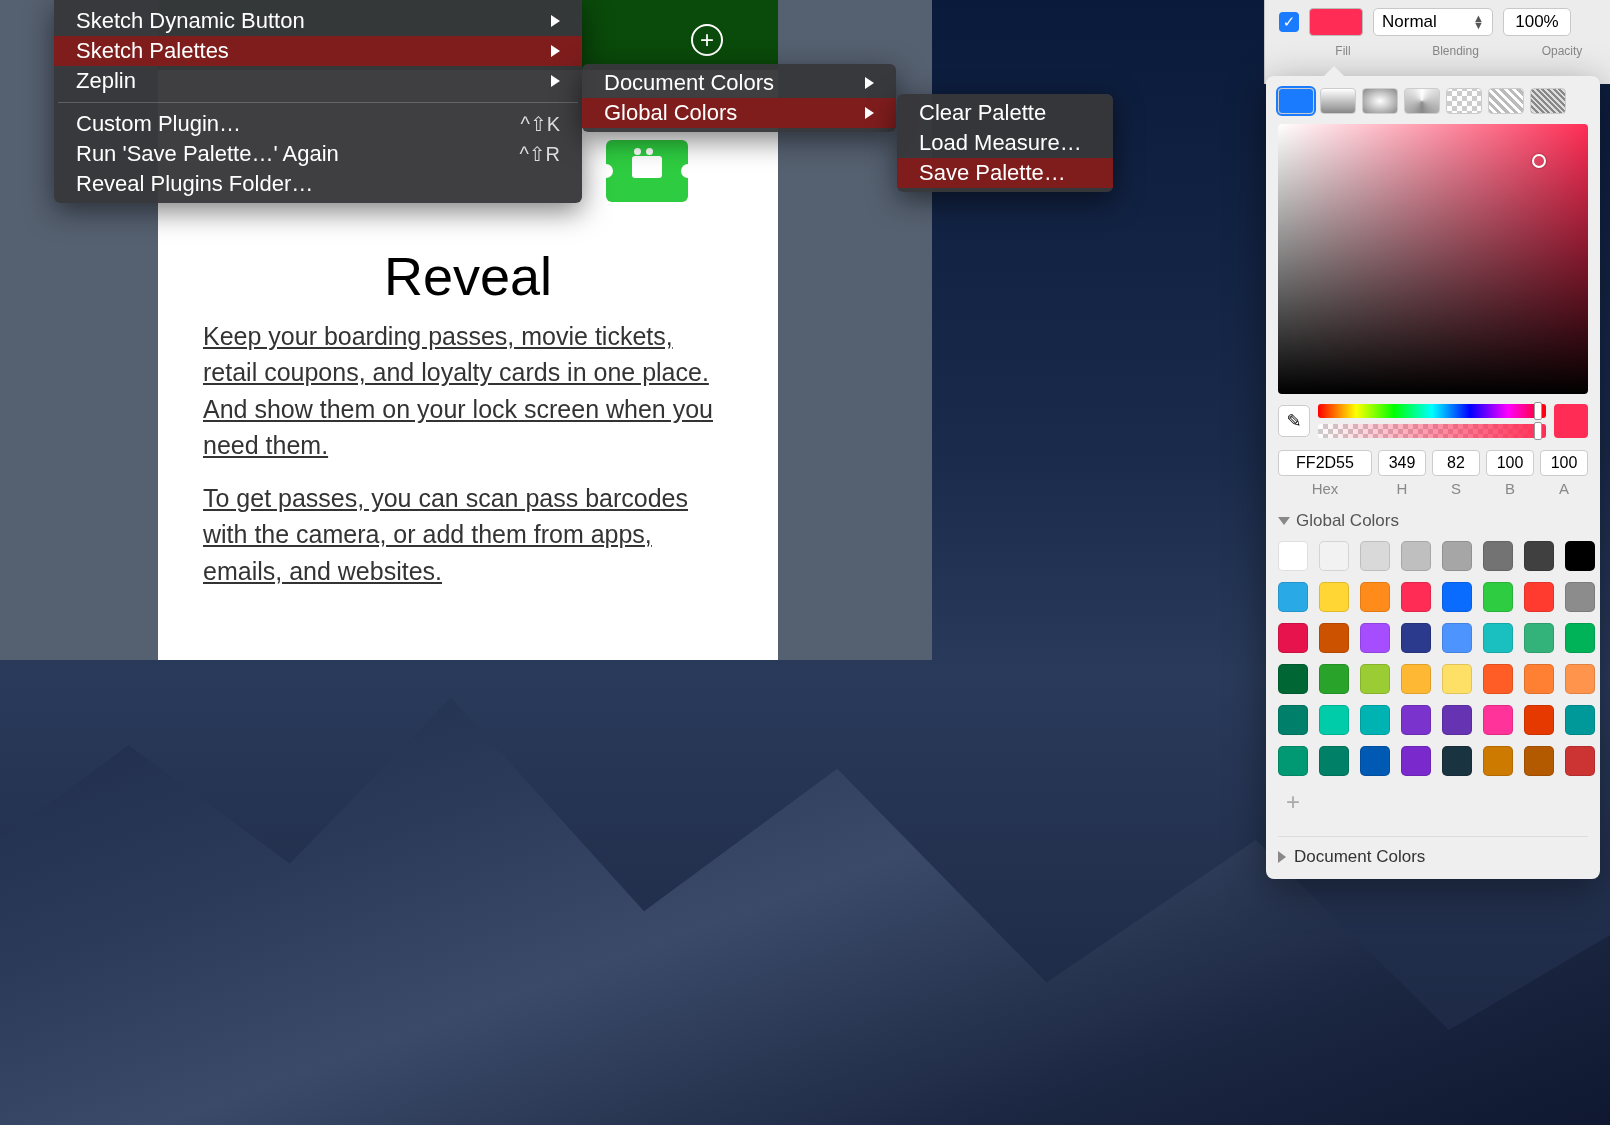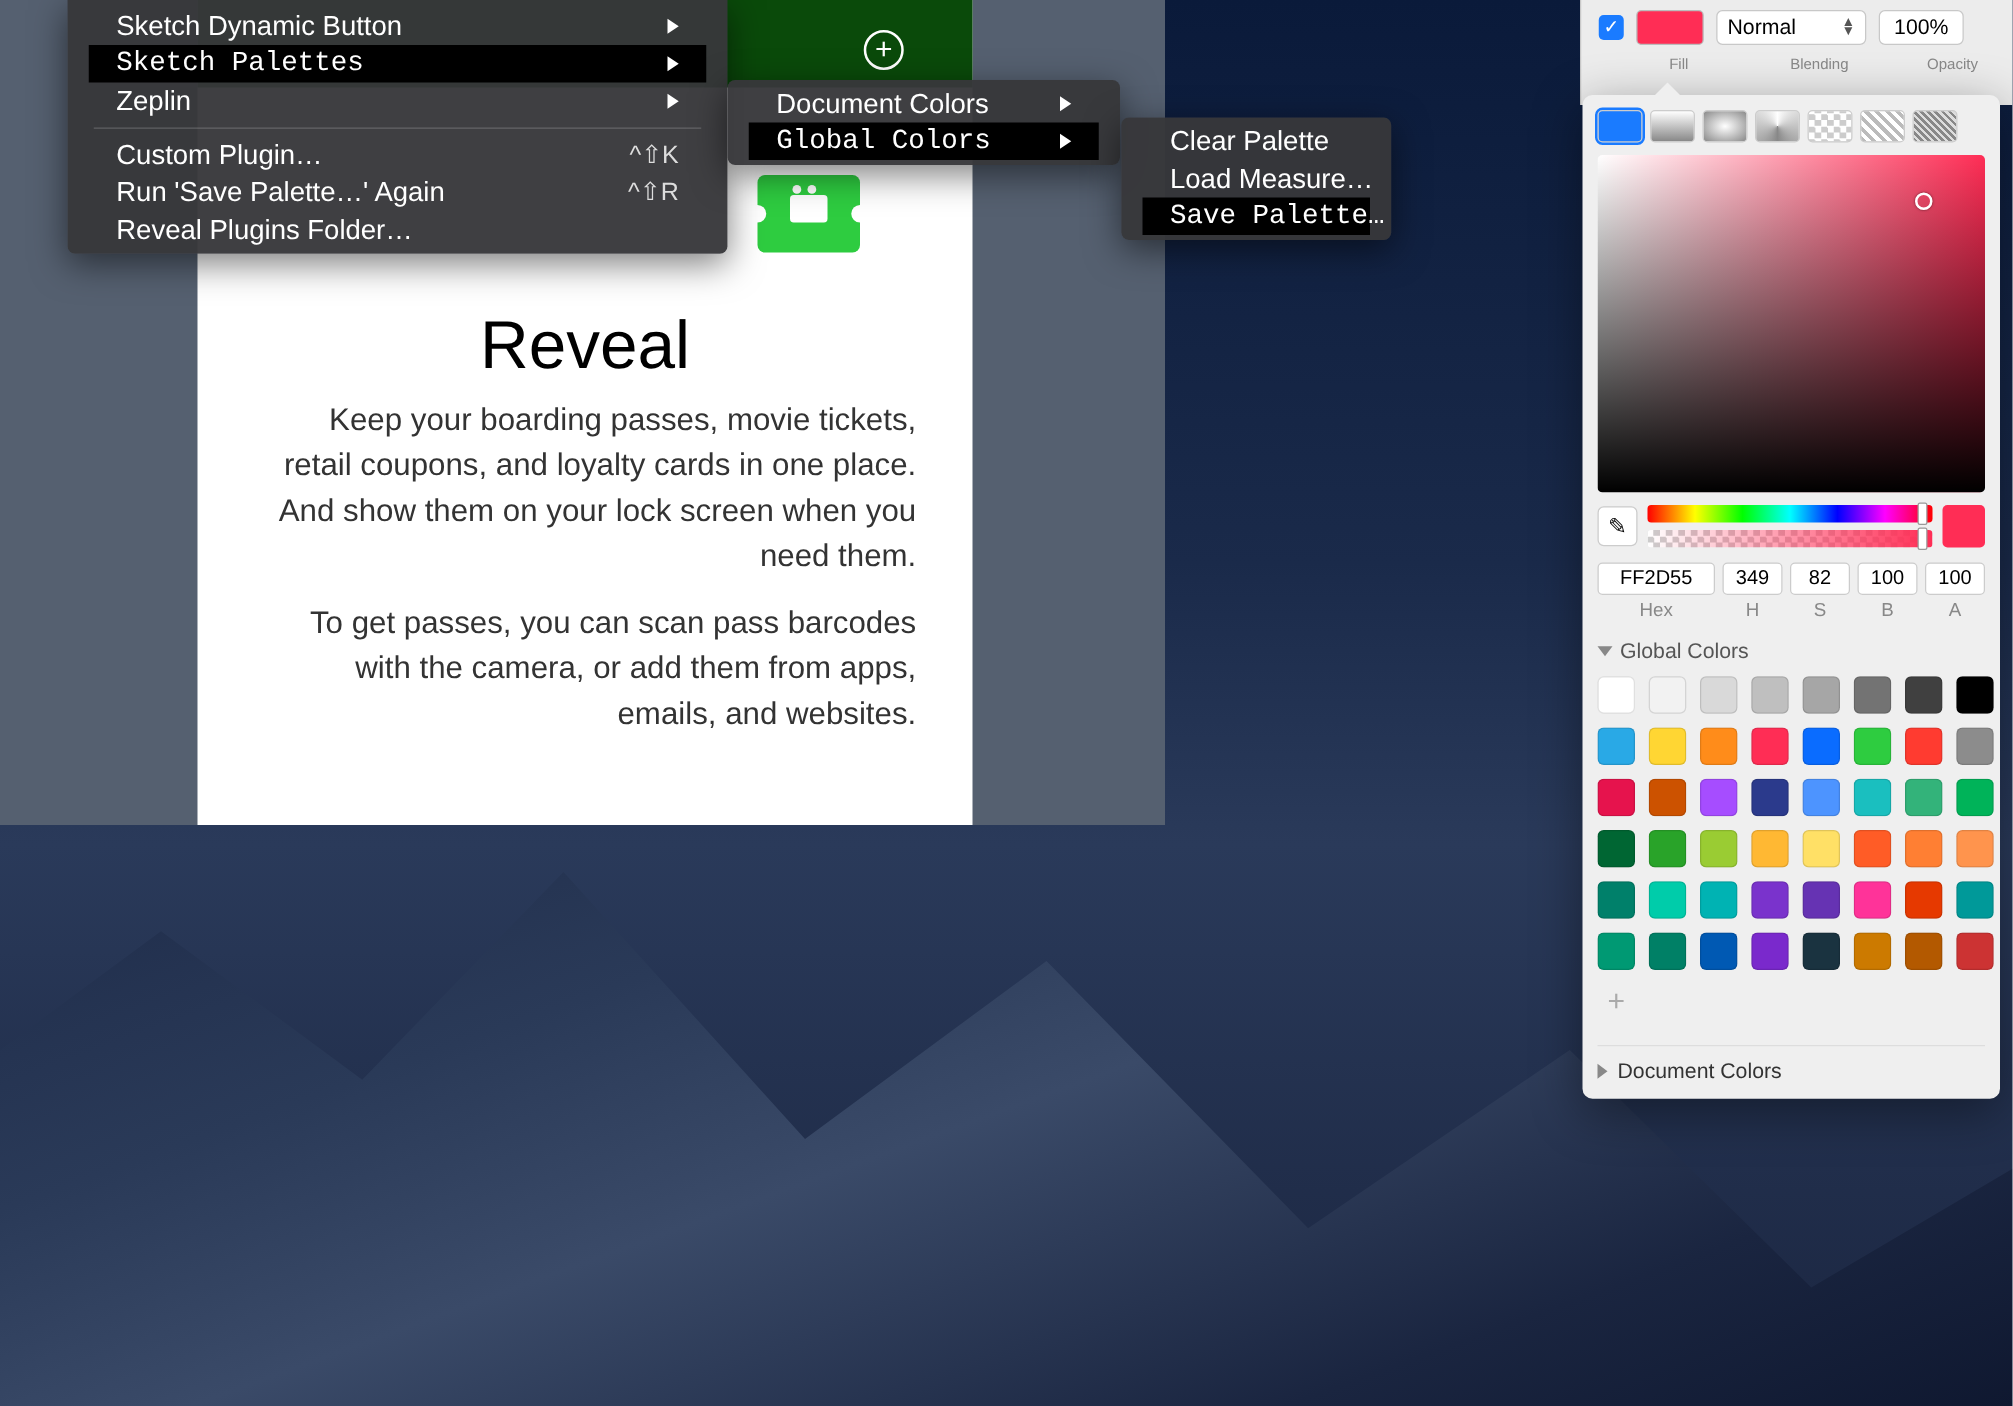"Sketch Dynamic Button" .menu { padding: 4px 17px -> 4px 0 }
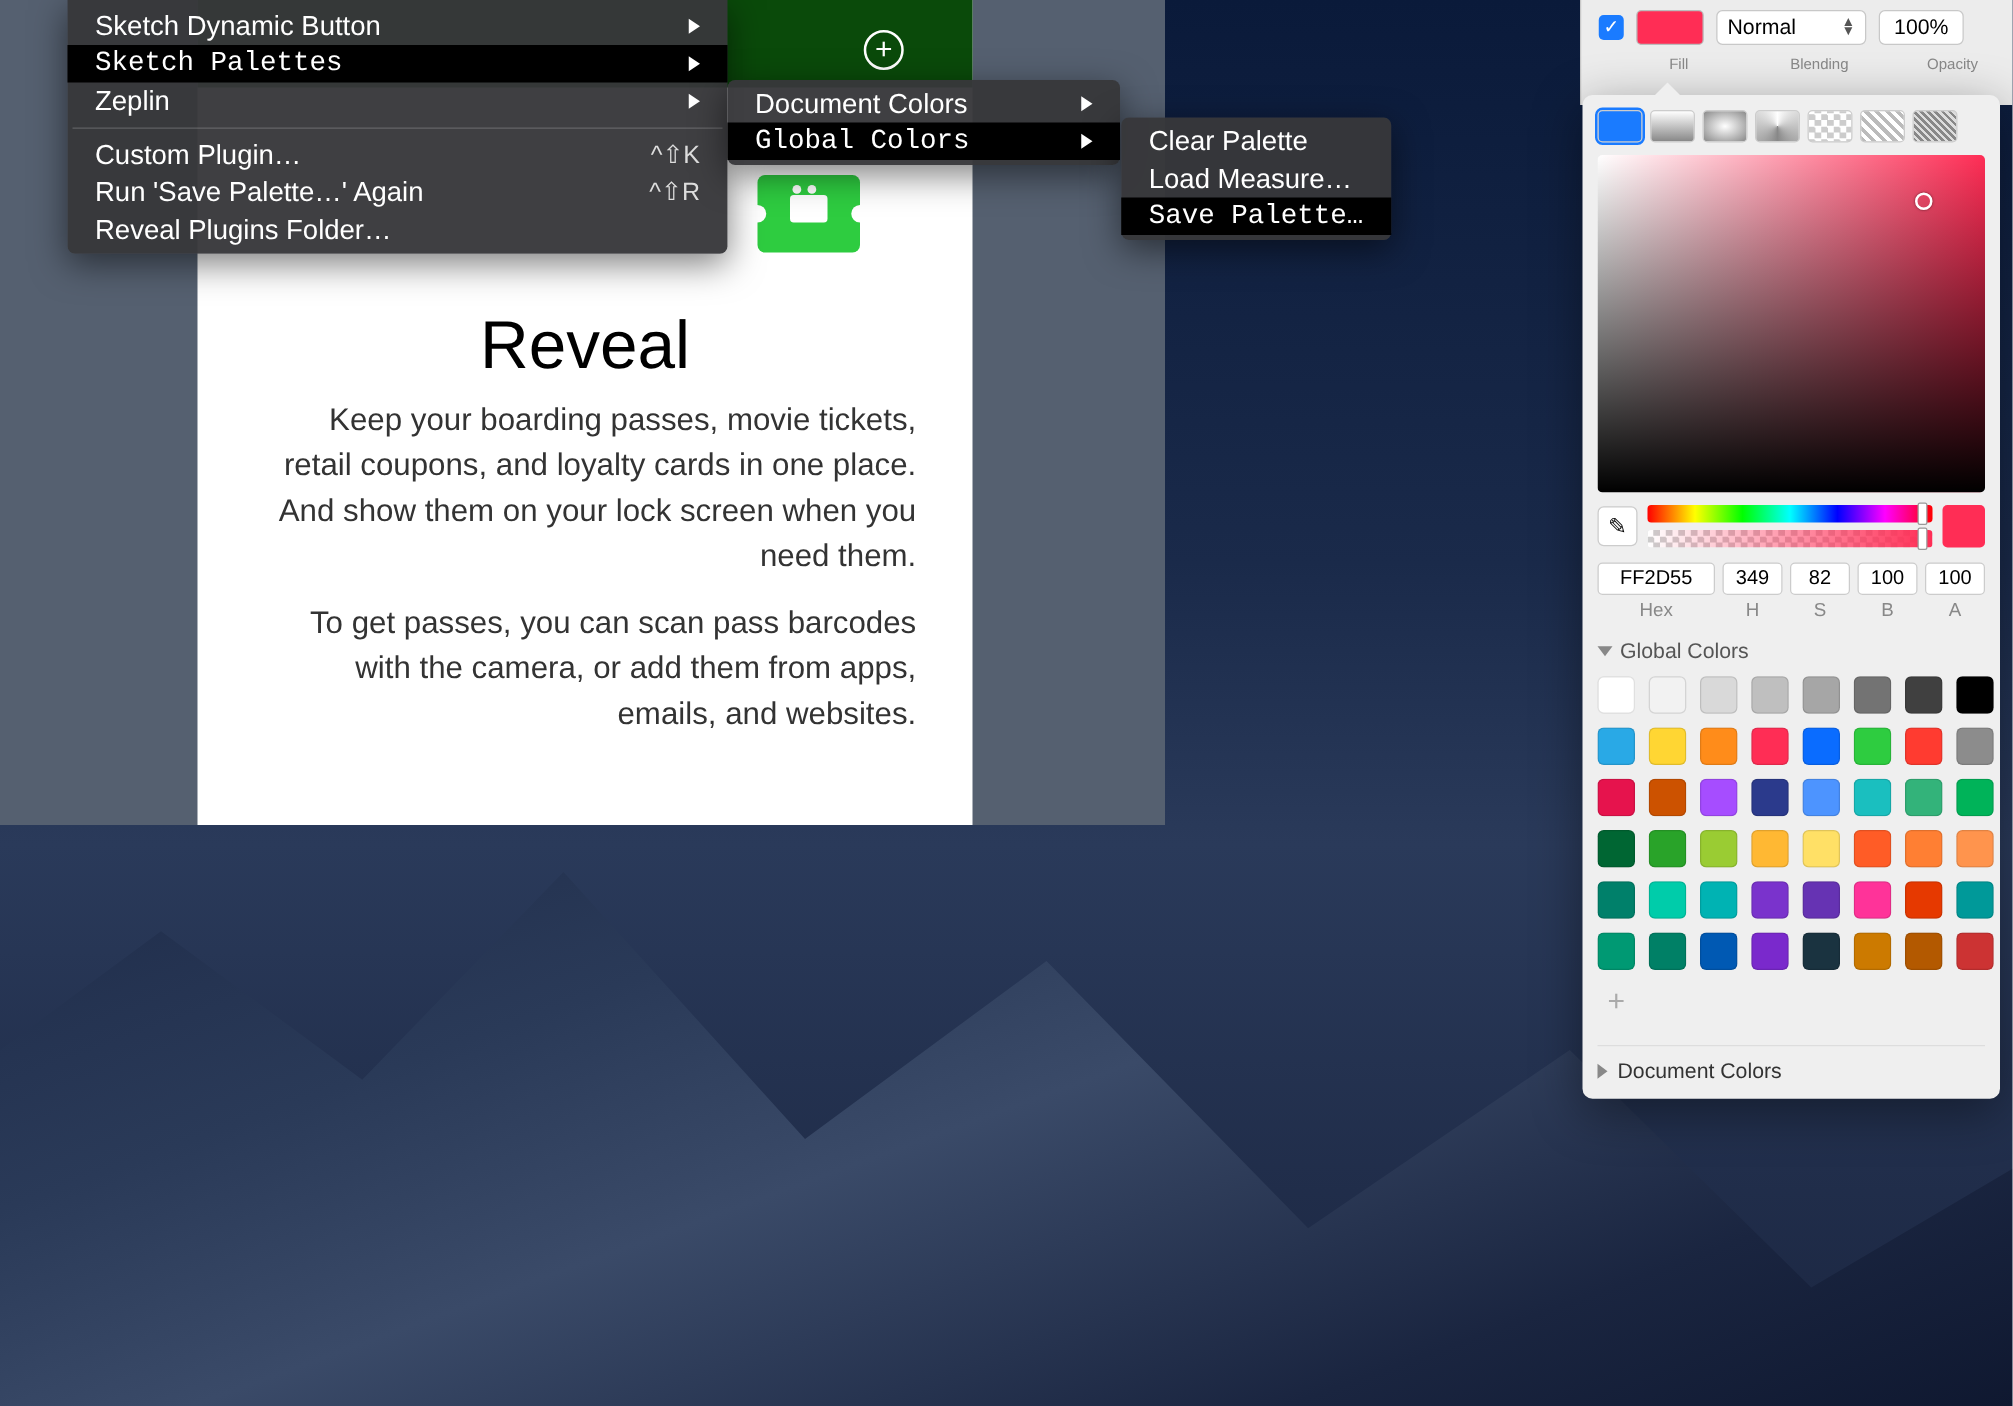"Sketch Palettes" .menu-item.highlight { background: #000000 -> #7f1d1d; font-family: Liberation Mono, monospace -> none }
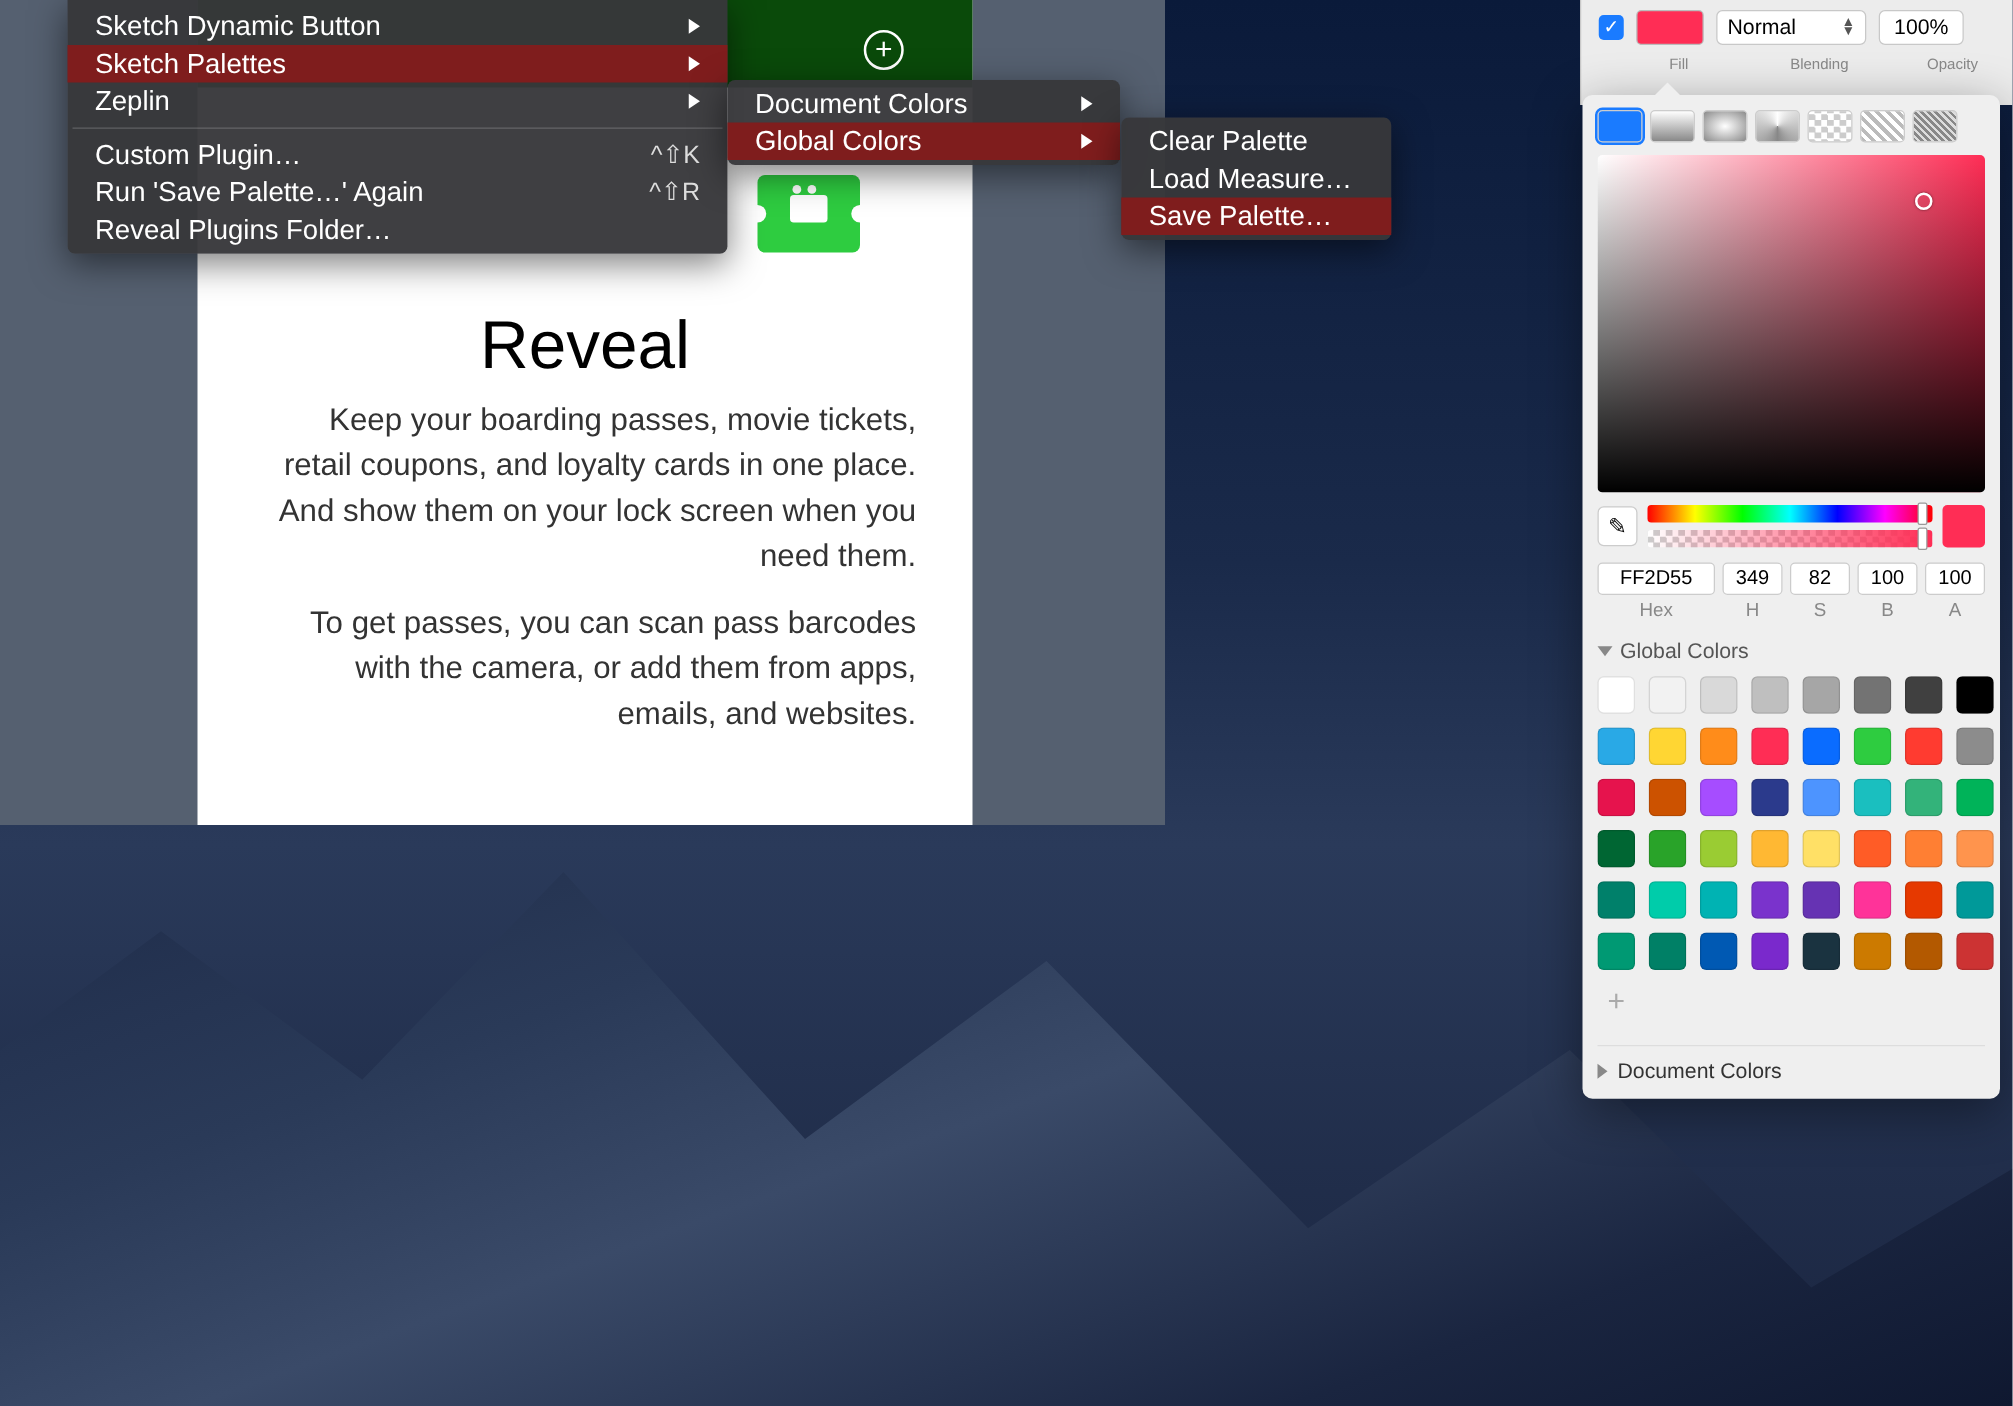"Keep your boarding passes, movie" .wallet-p1, .wallet-p2 { text-align: right -> left; text-decoration: none -> underline }
